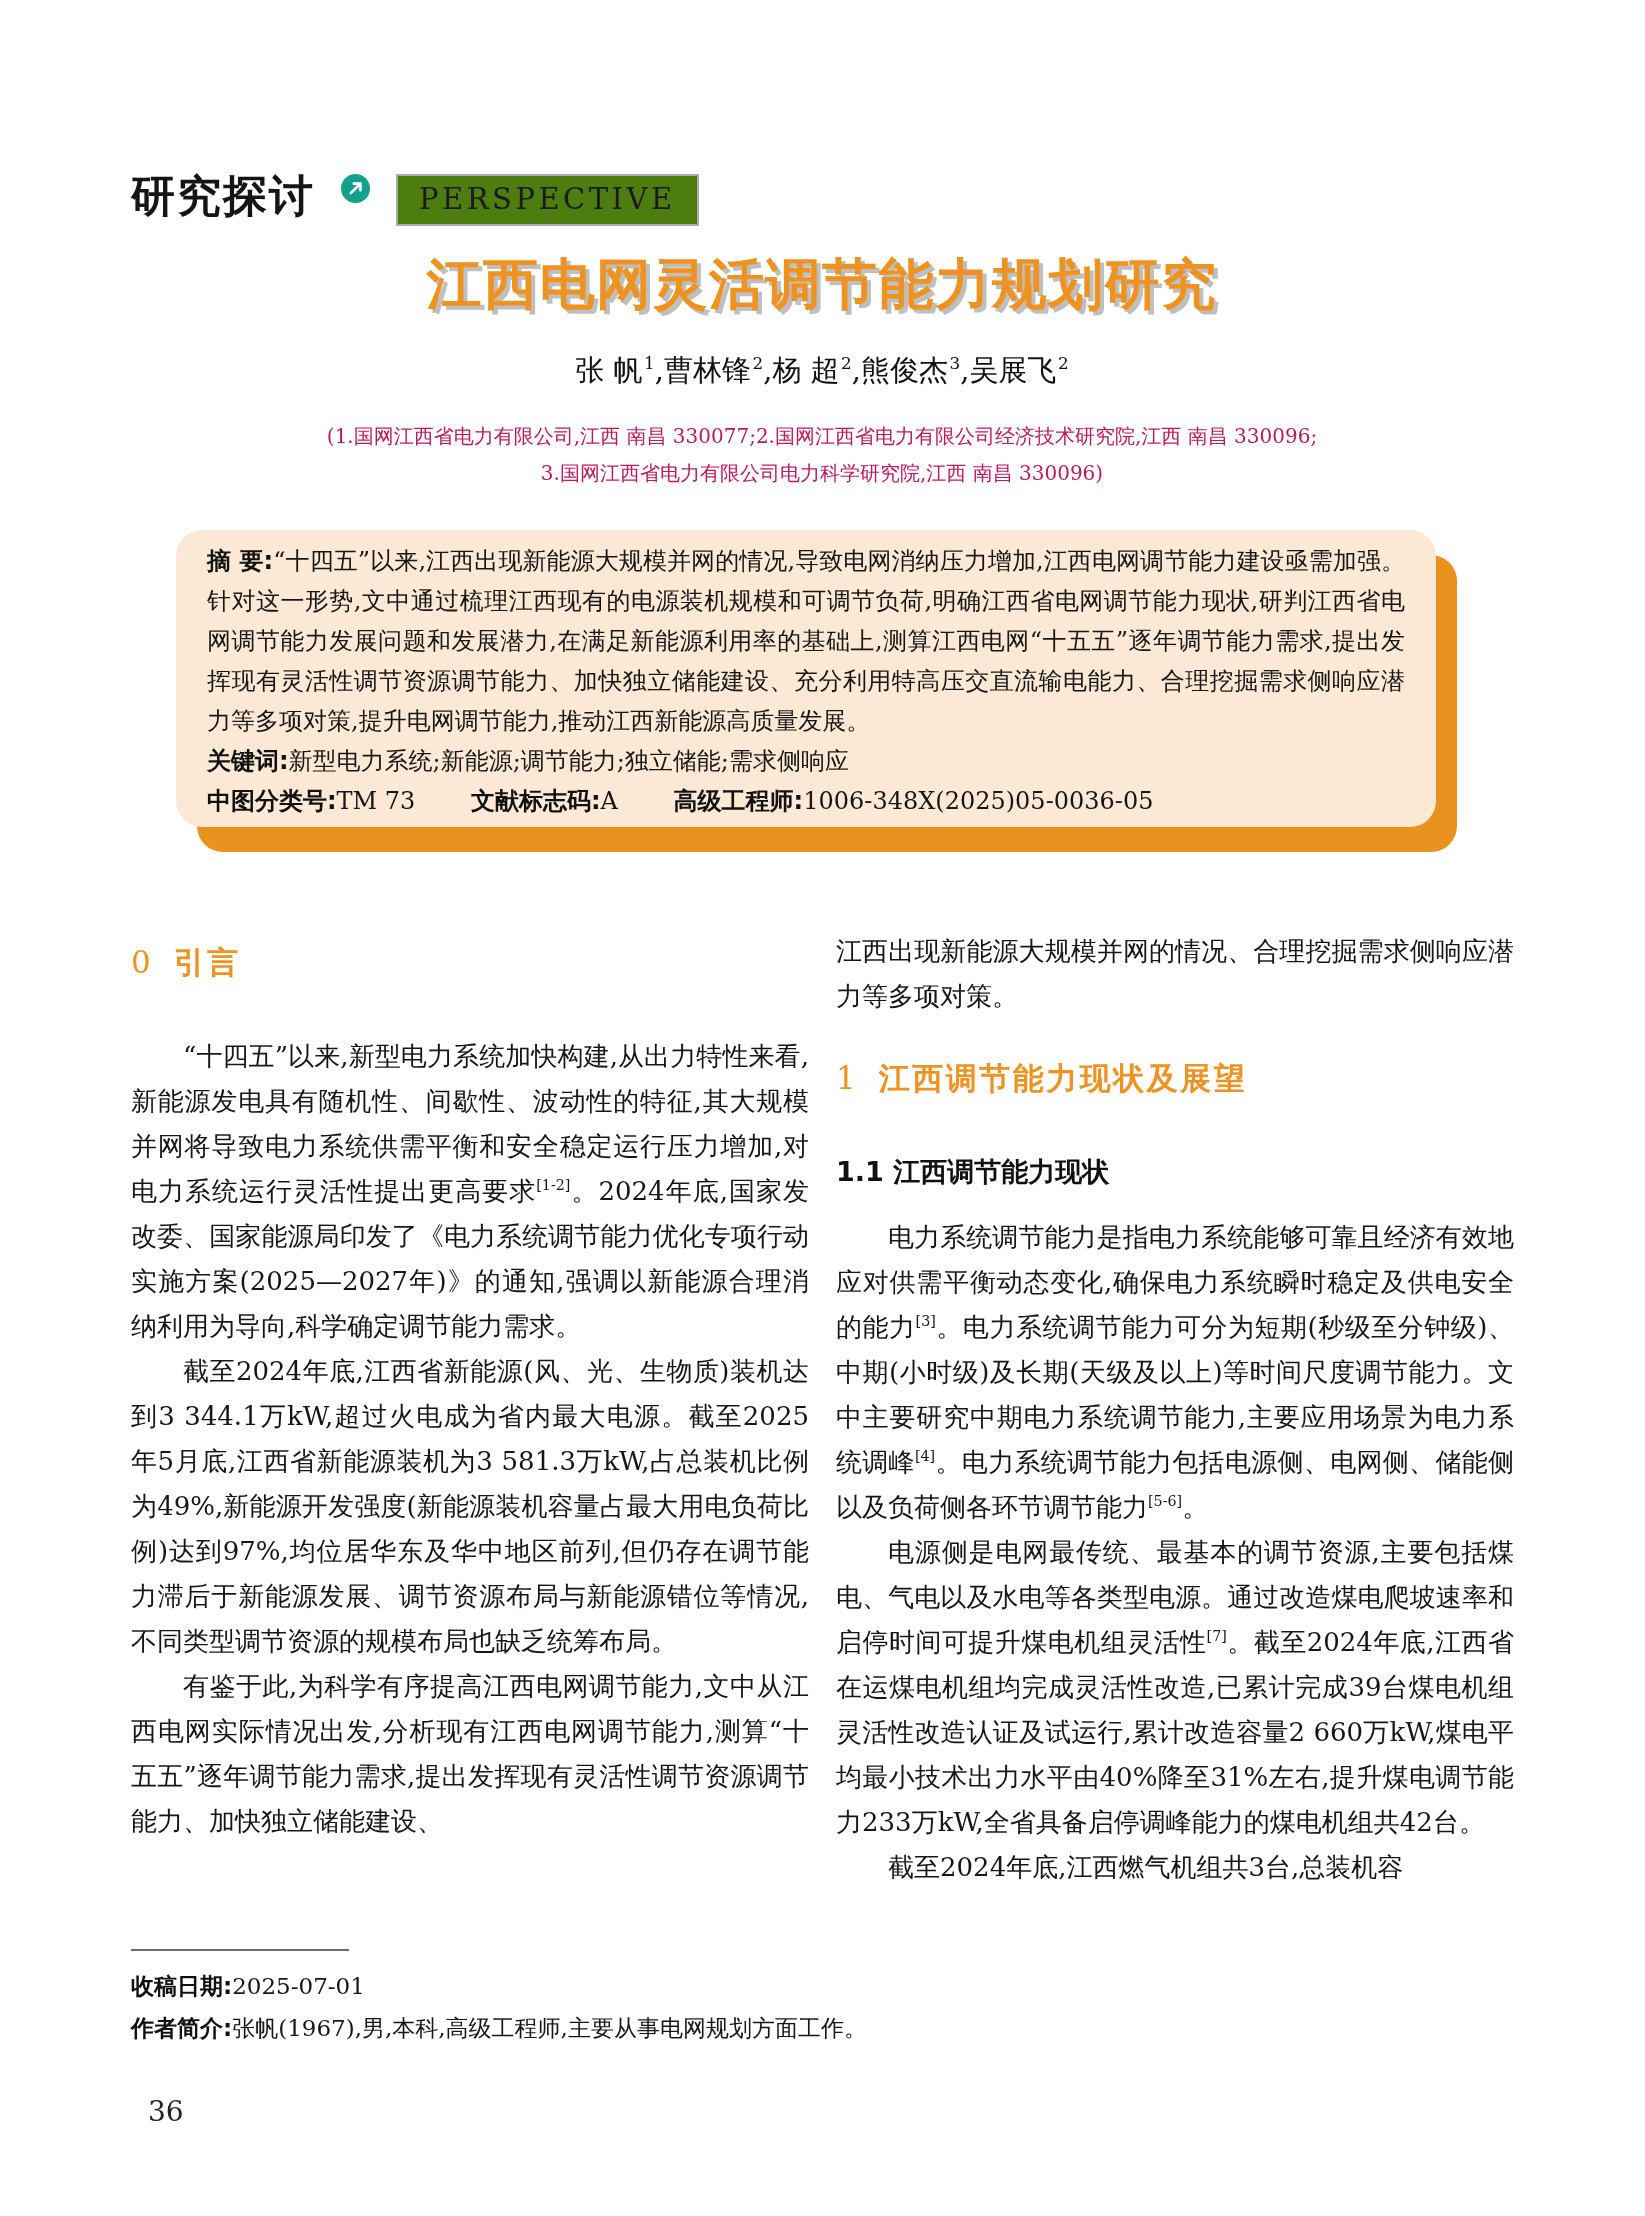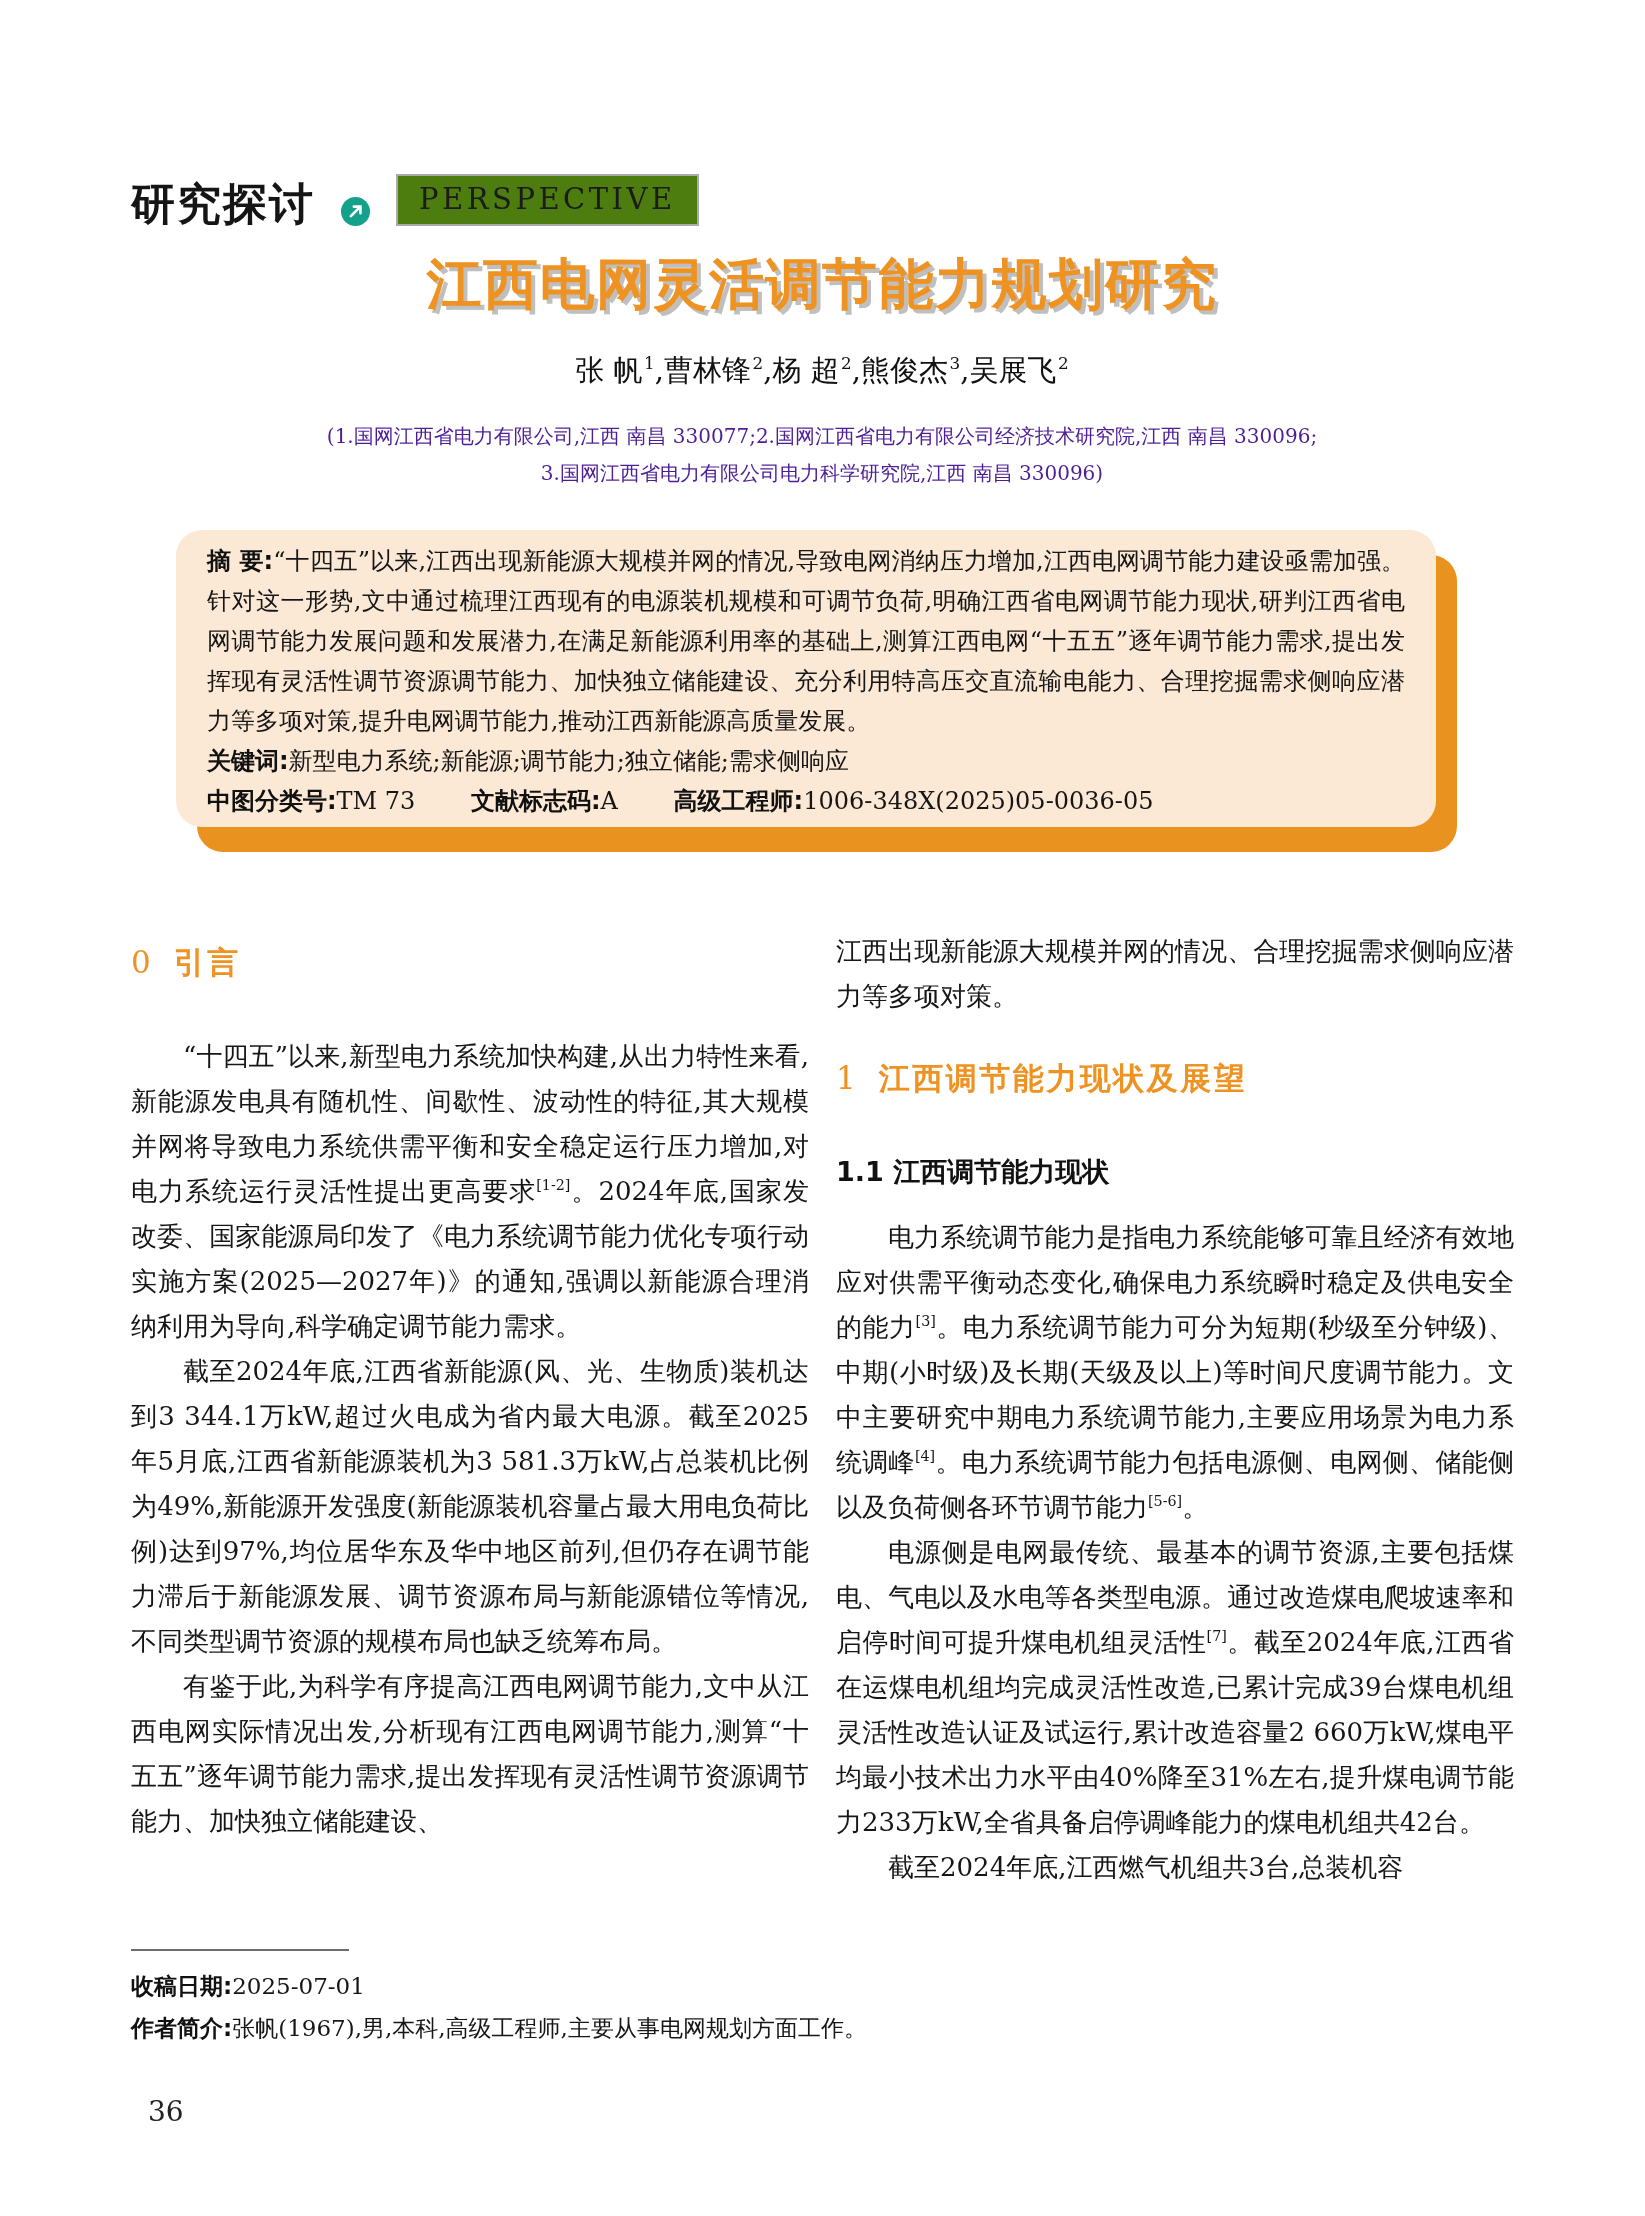"研究探讨" .masthead { align-items: flex-end -> flex-start }
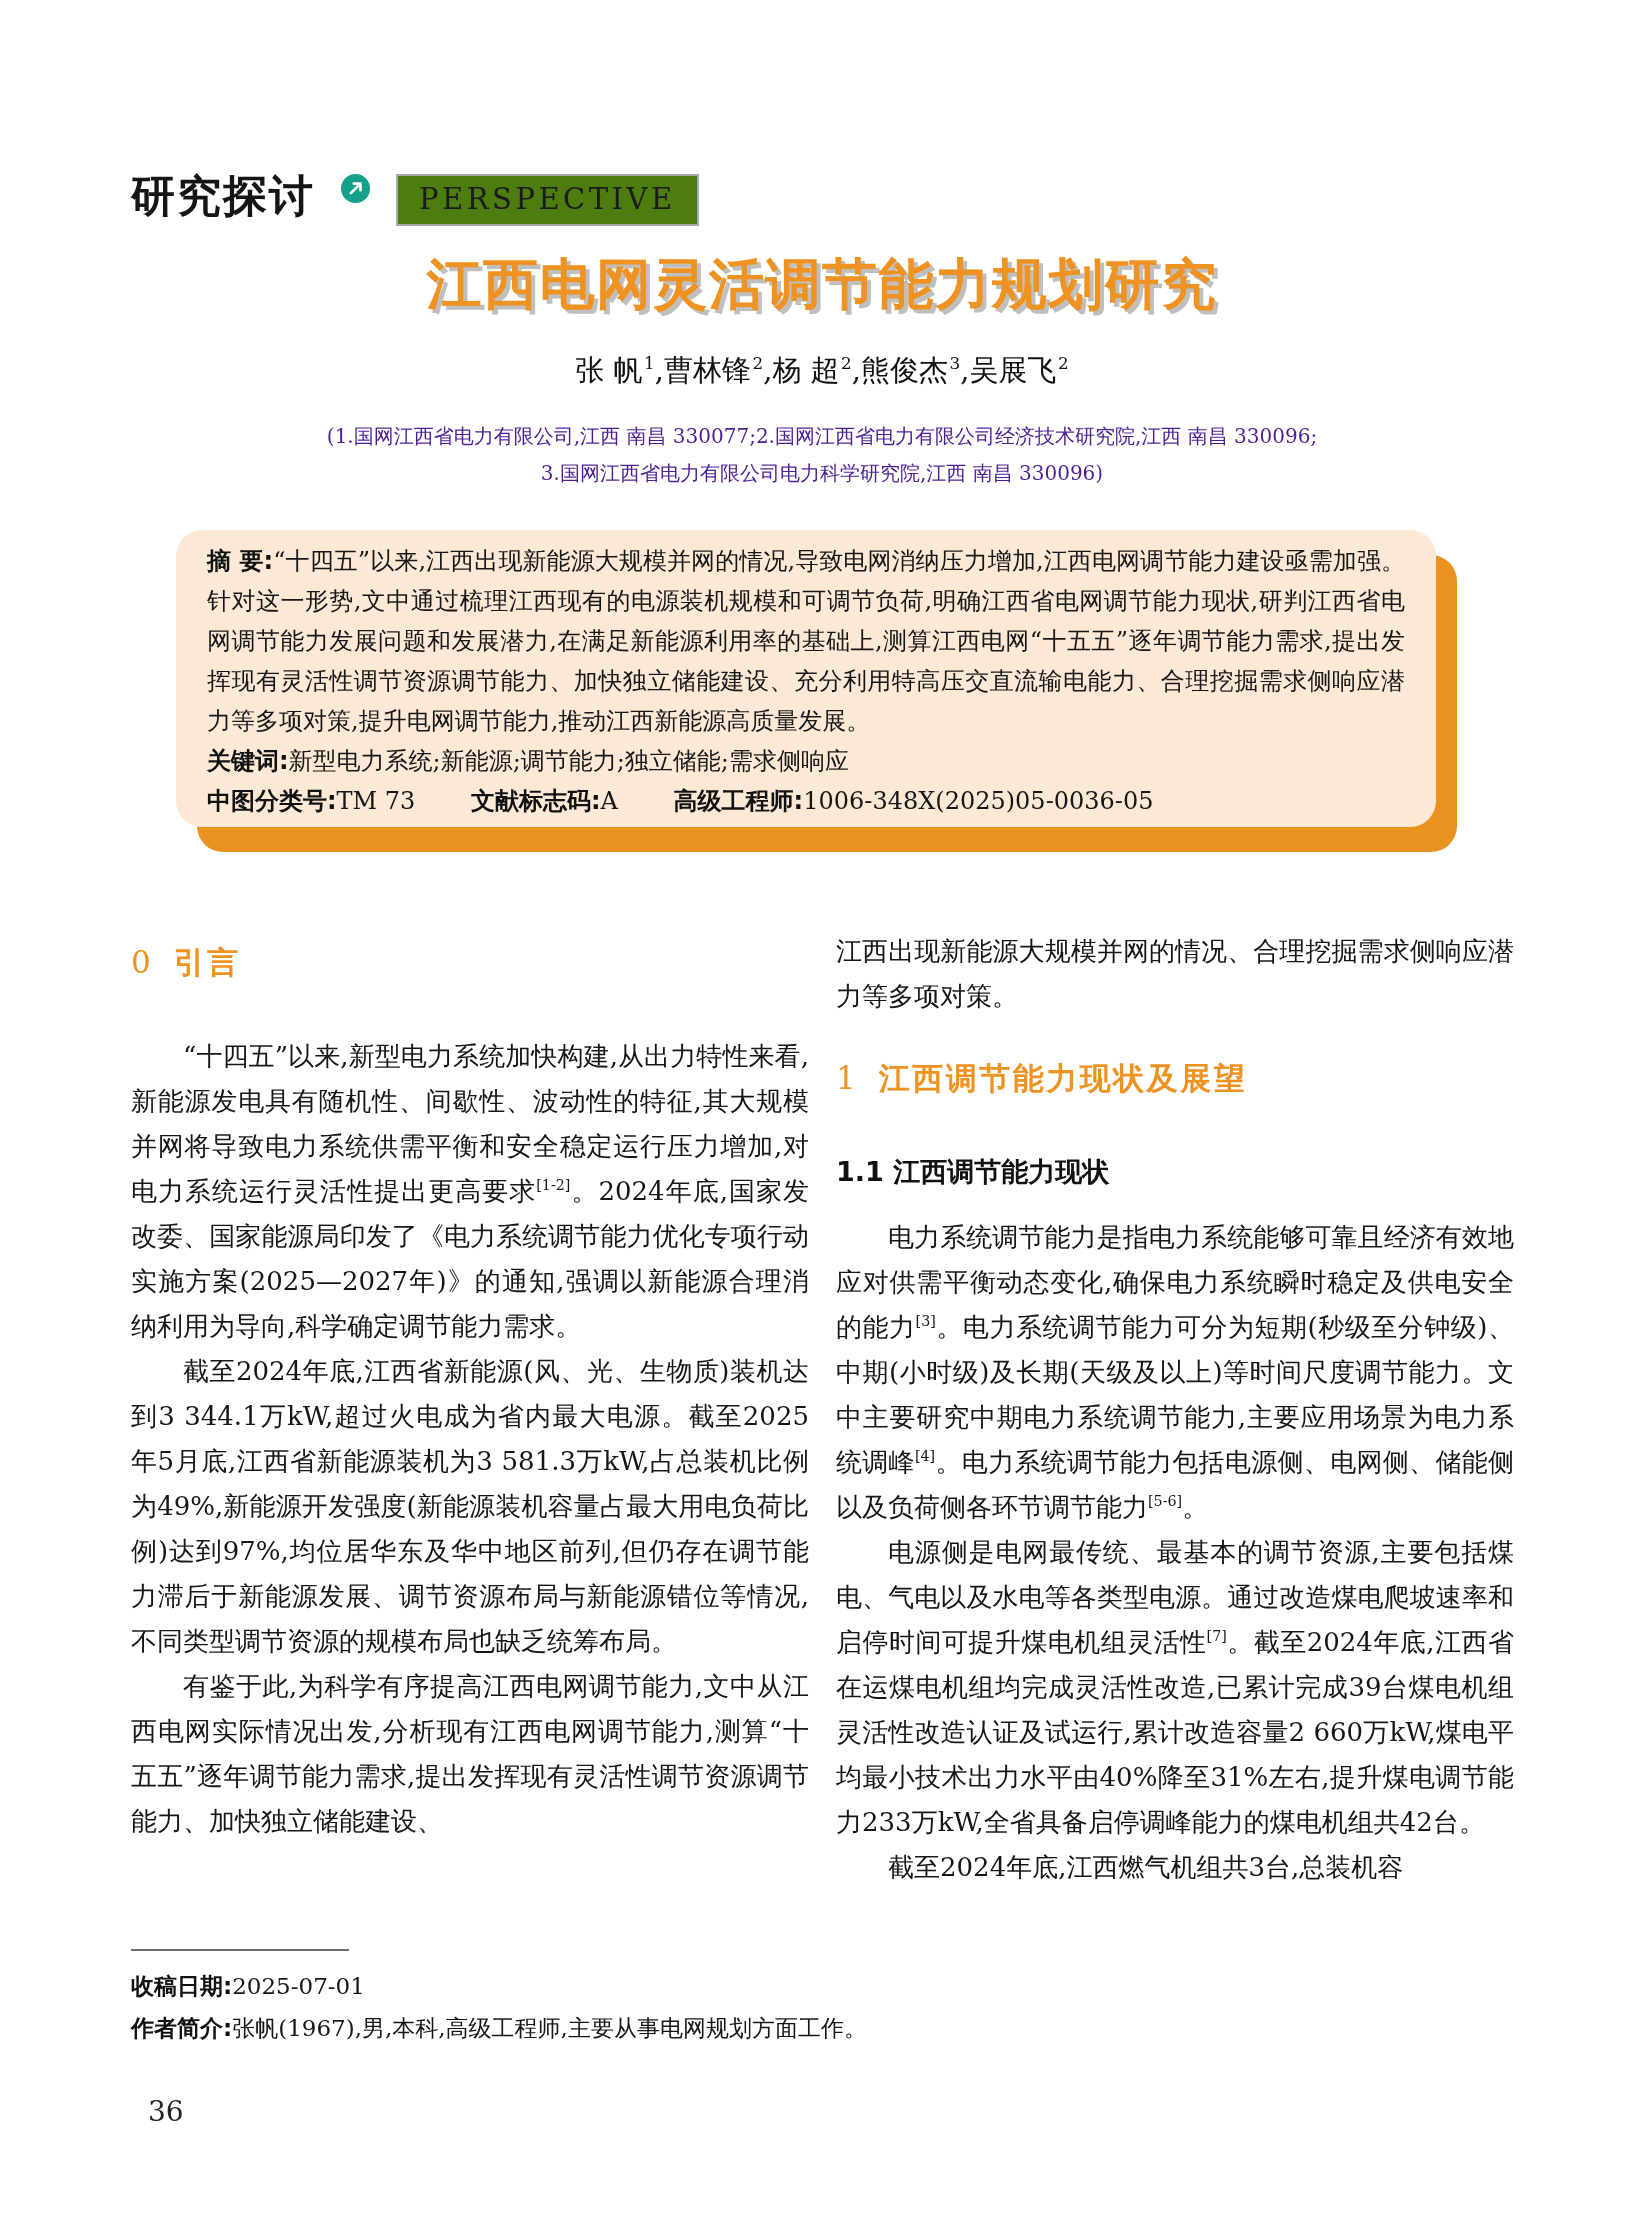"(1.国网江西省电力有限公司,江西 南昌" .affiliations { color: #4c1d95 -> #be185d }
